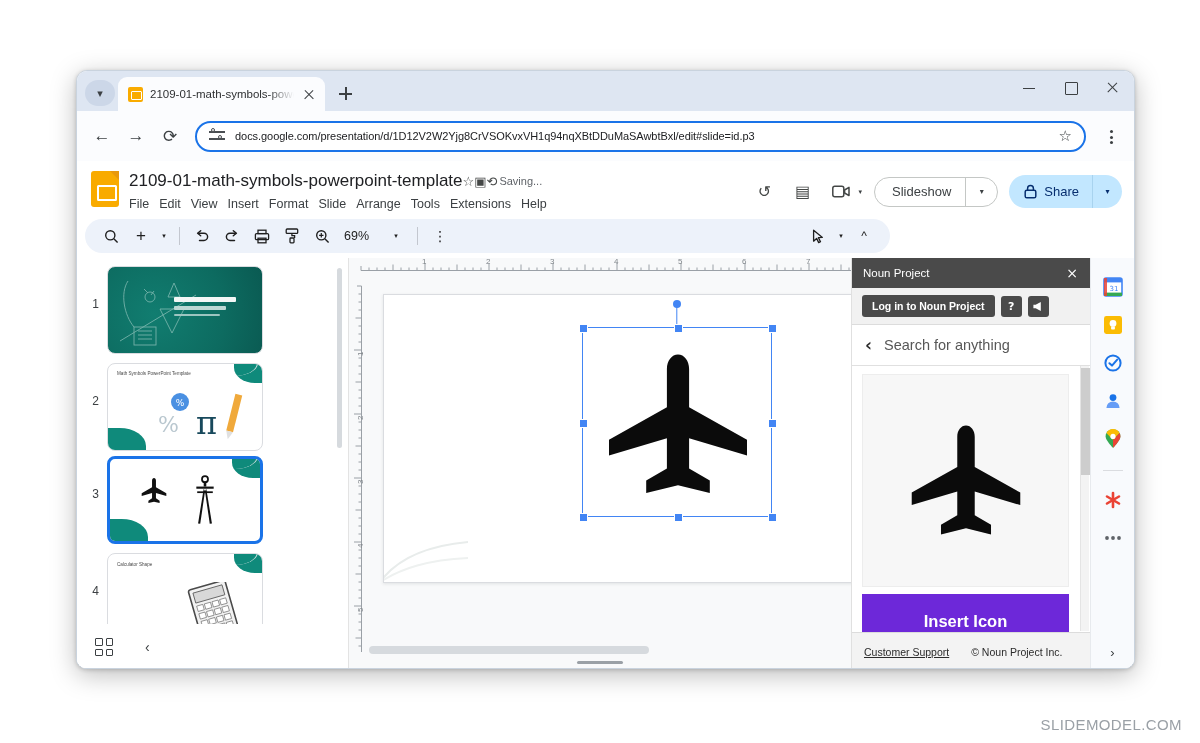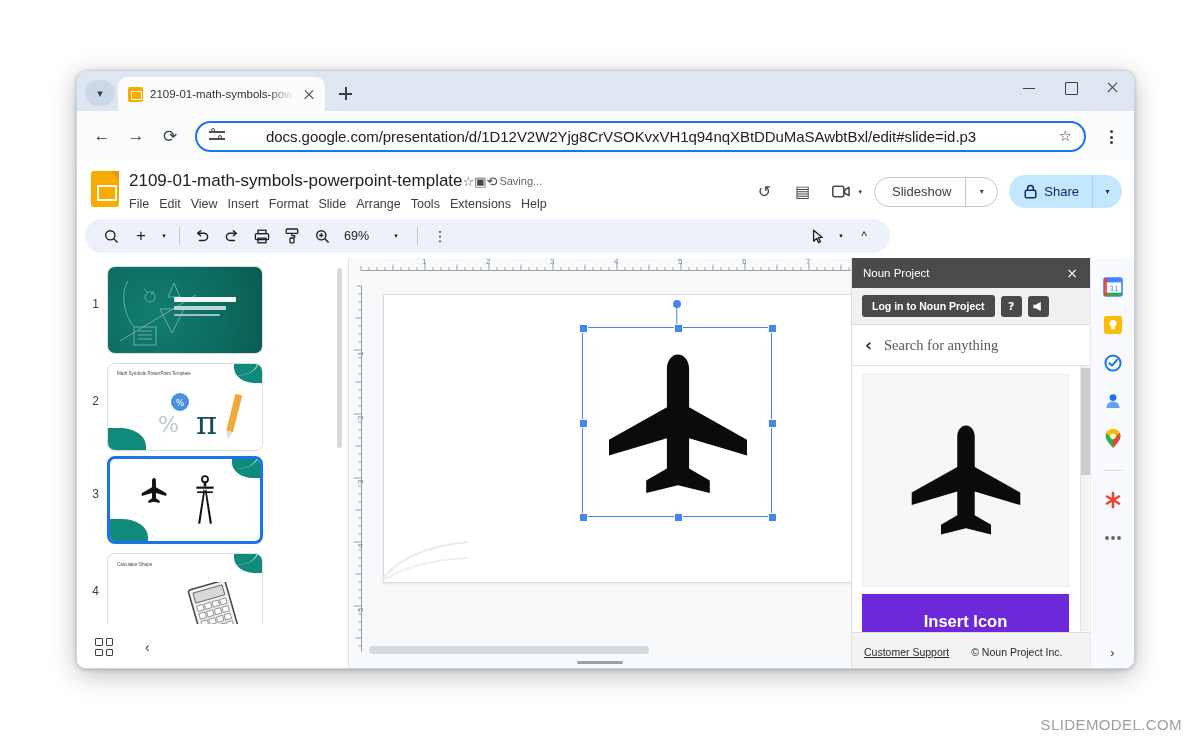"docs.google.com/presentation/d/1D12V2W2Y" #url-text { font-size: 15px -> 11px; margin-left: 31px -> none }
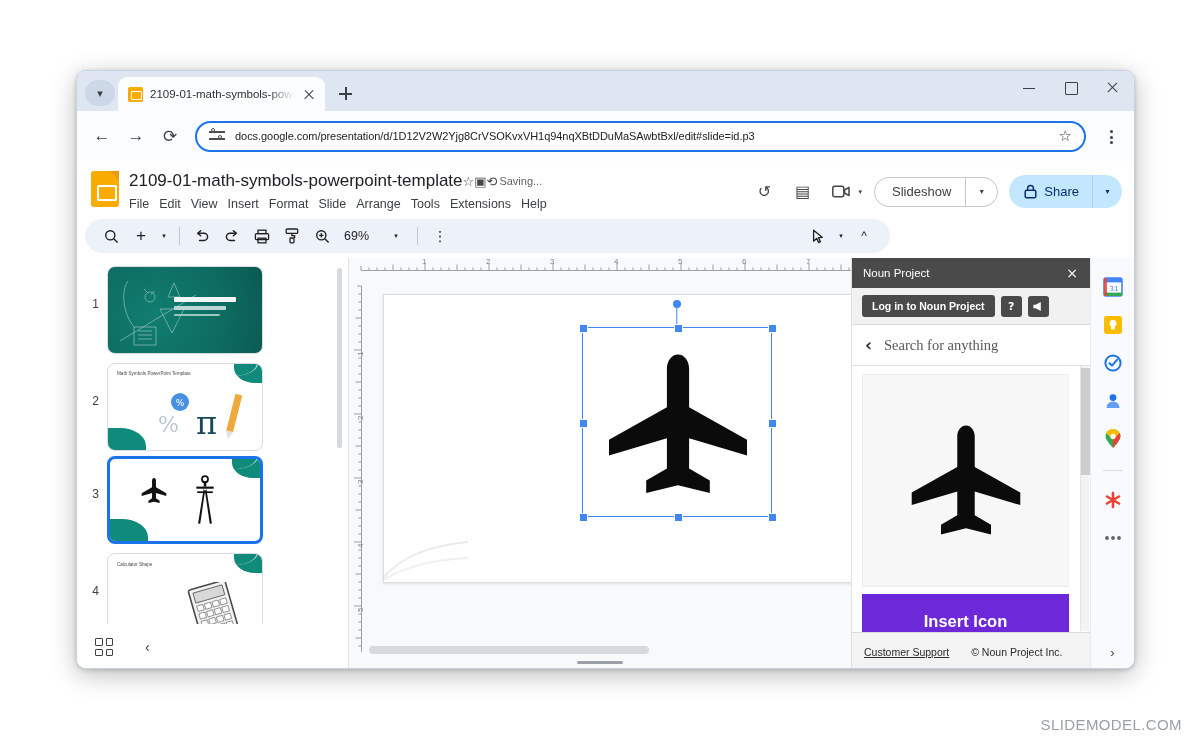"Search for anything" #np-search-ph { font-family: Liberation Serif, serif -> Liberation Sans, sans-serif }
